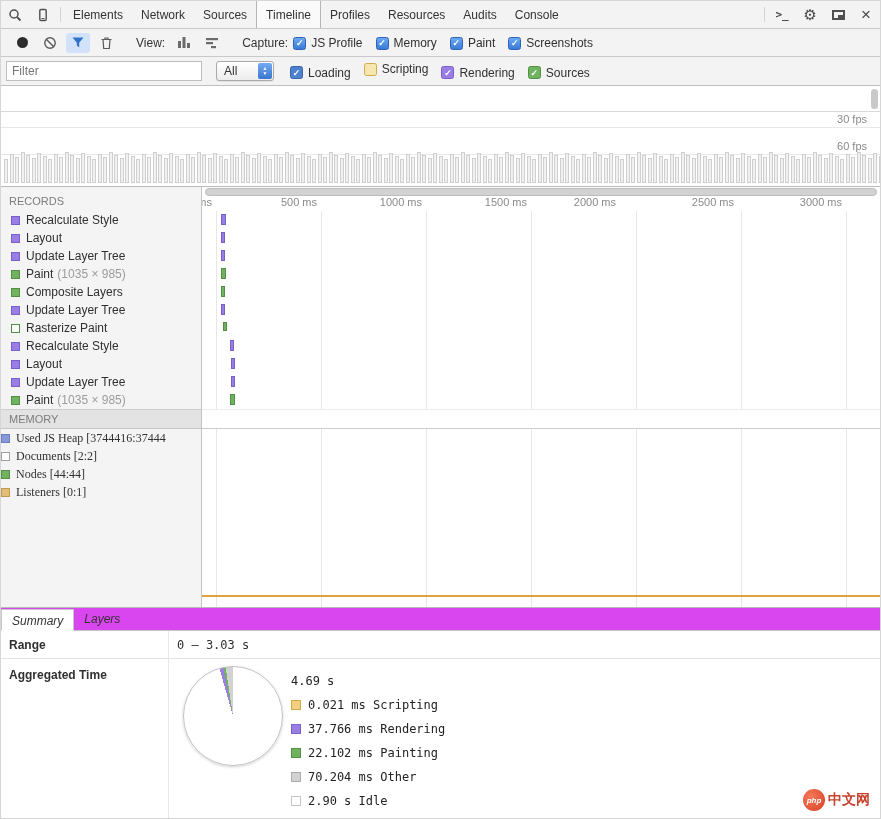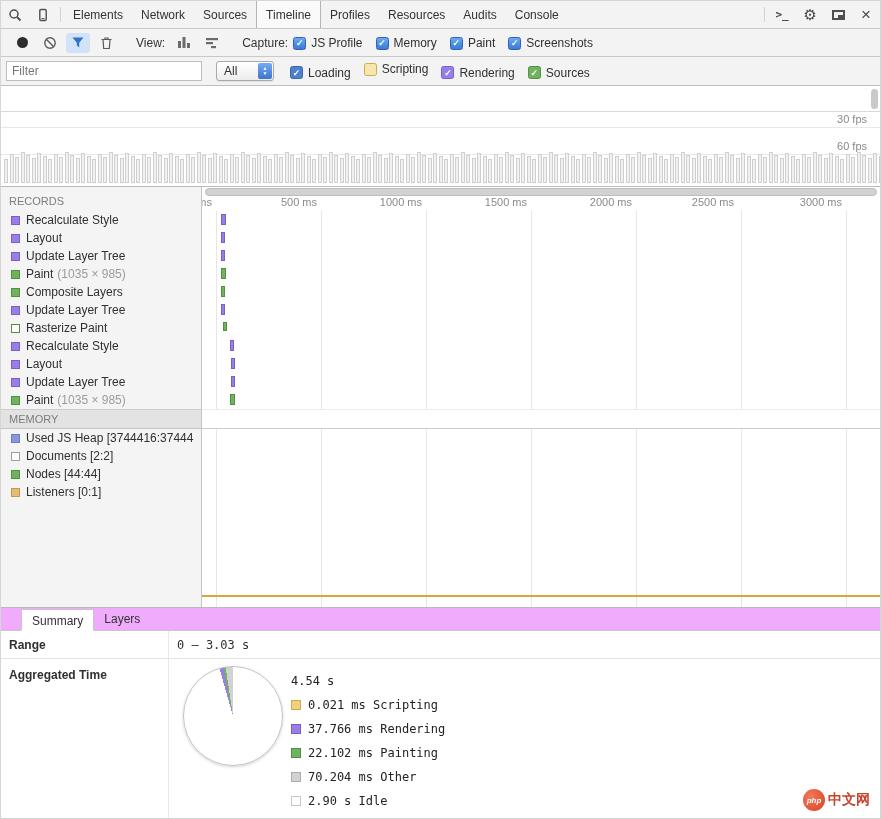"2000 ms" div.time-label { left: 364px -> 348px }
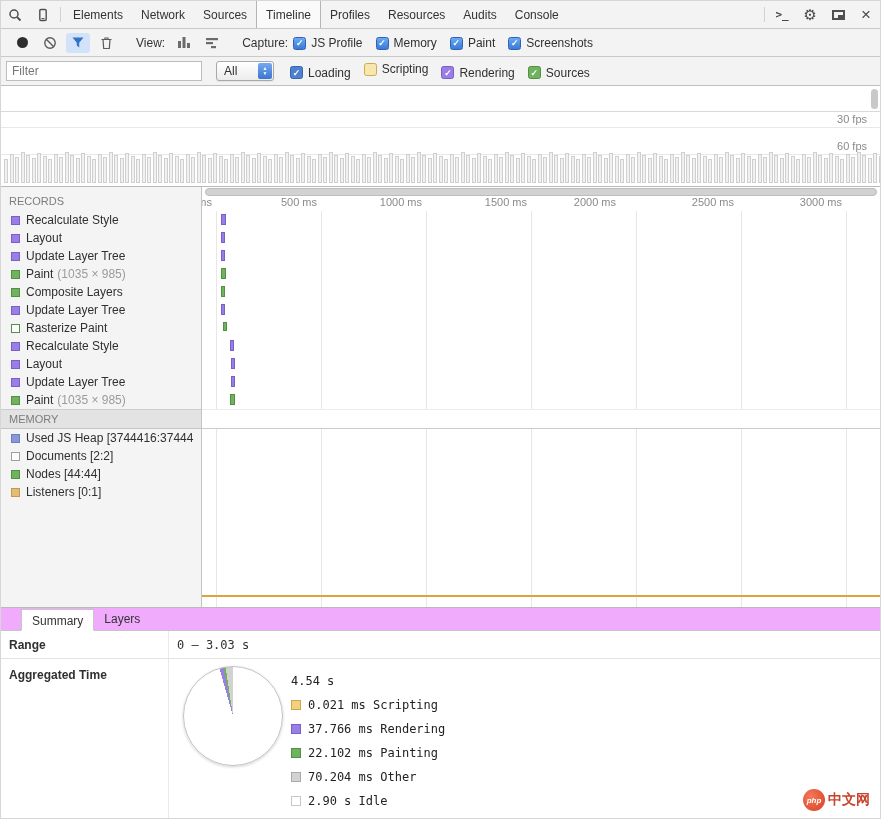"Used JS Heap [3744416:37444" .memory-row { font-family: none -> Liberation Serif, serif; padding-left: 10px -> 0 }
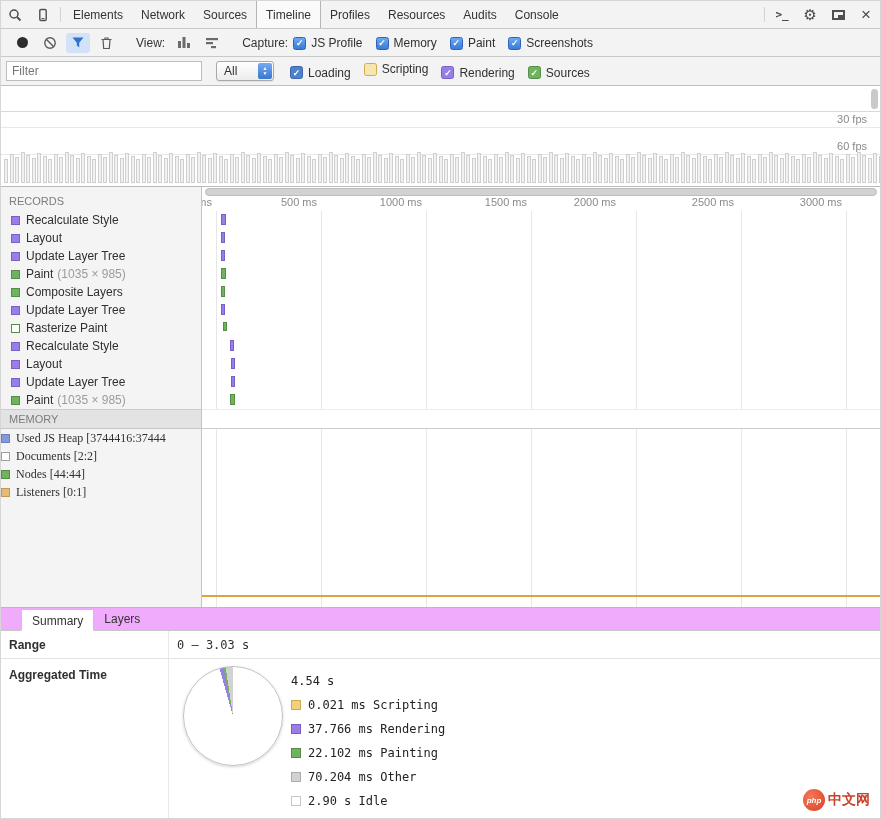"Summary" .bottom-tabs { background: #f0abfc -> #d946ef; font-style: none -> italic; padding-left: 20px -> 0 }
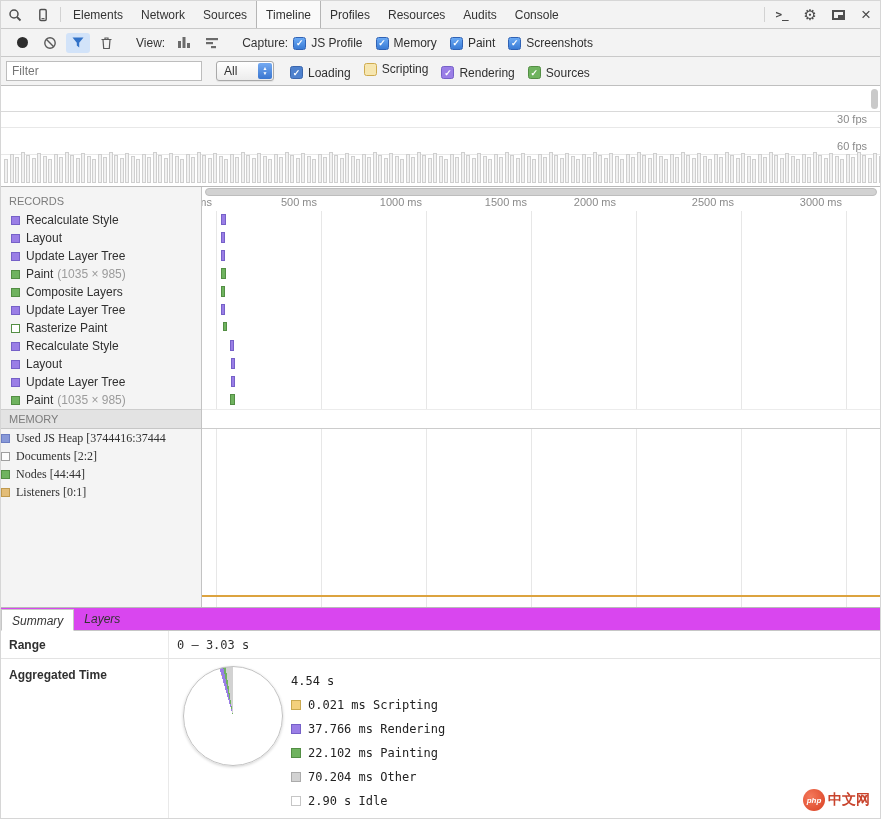"4.54 s" div.legend-total { text: 4.54 -> 4.69 }
